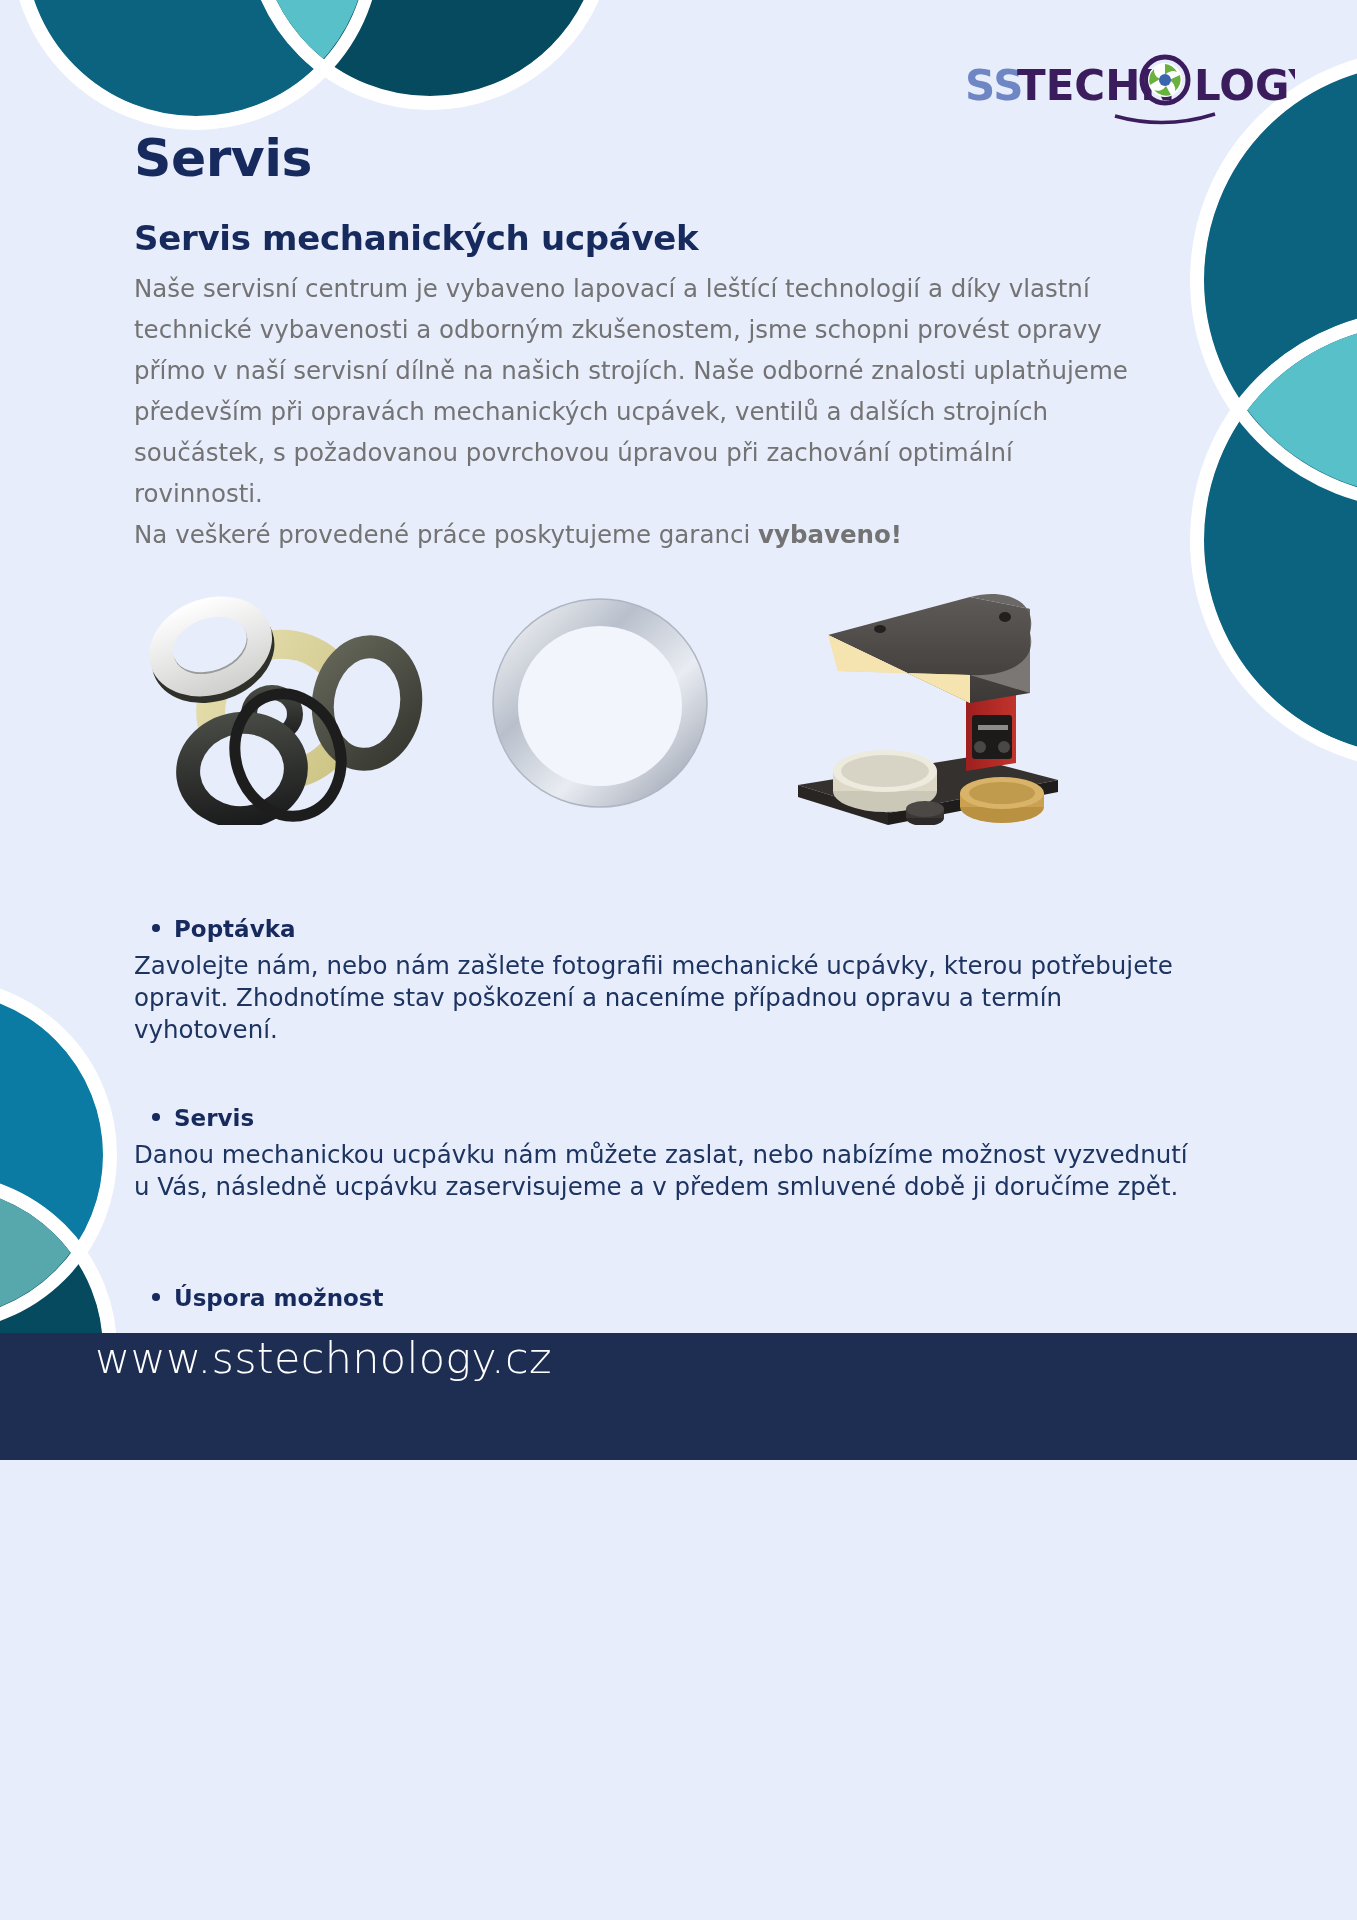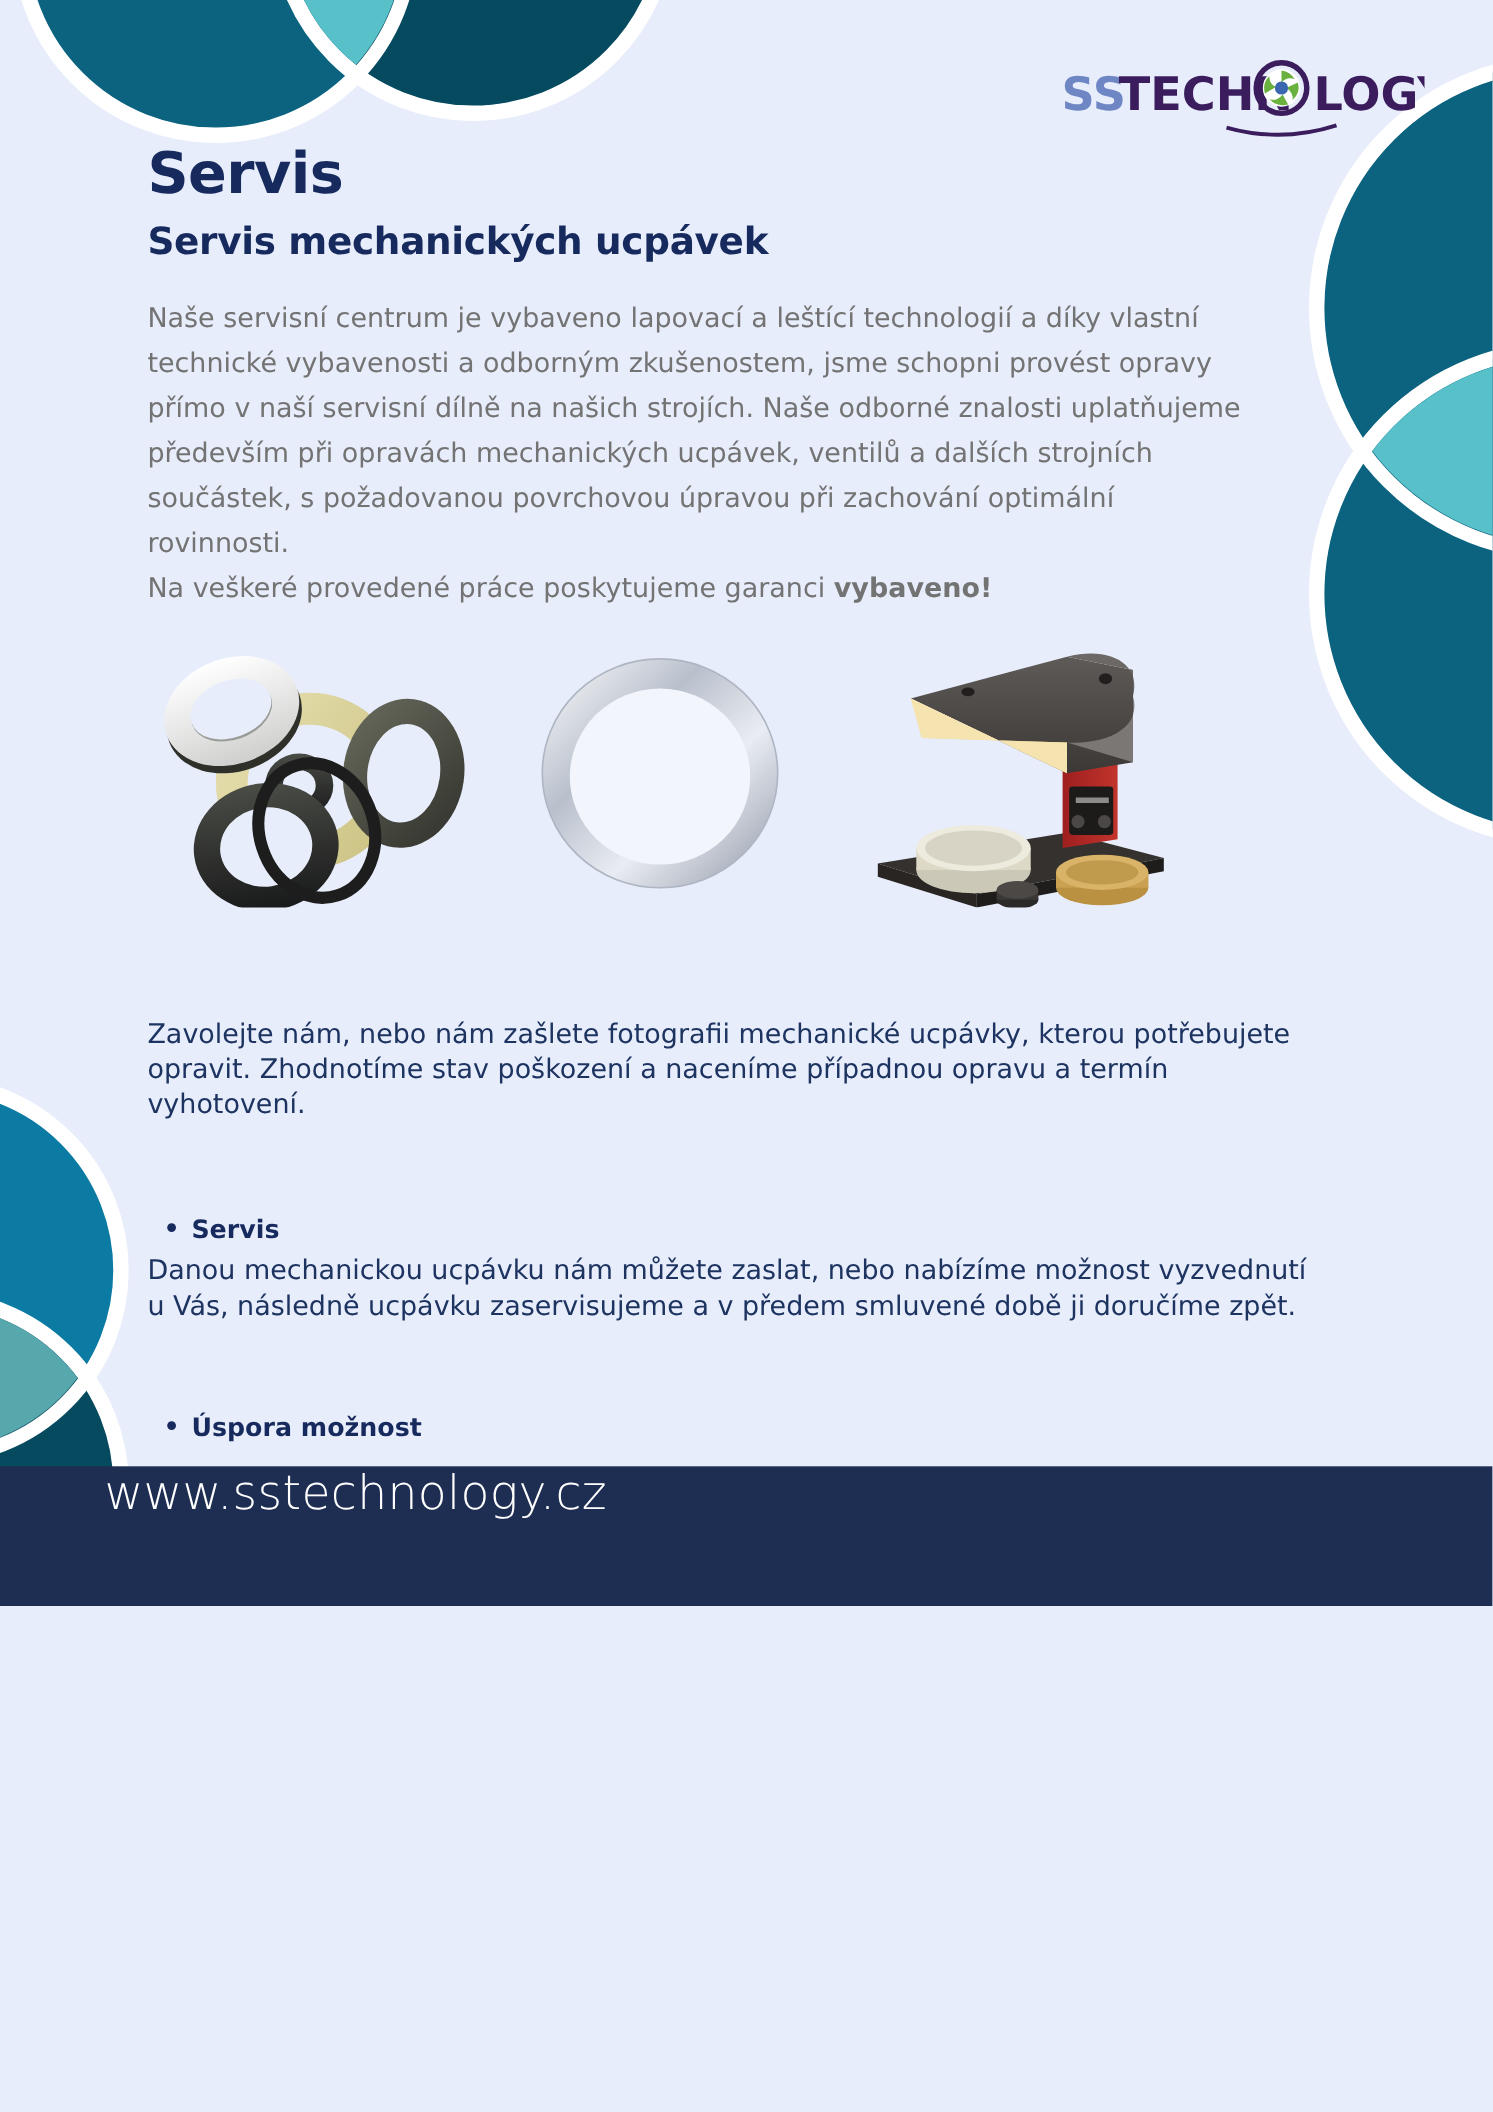"Servis mechanických ucpávek" .subtitle { top: 200px -> 218px }
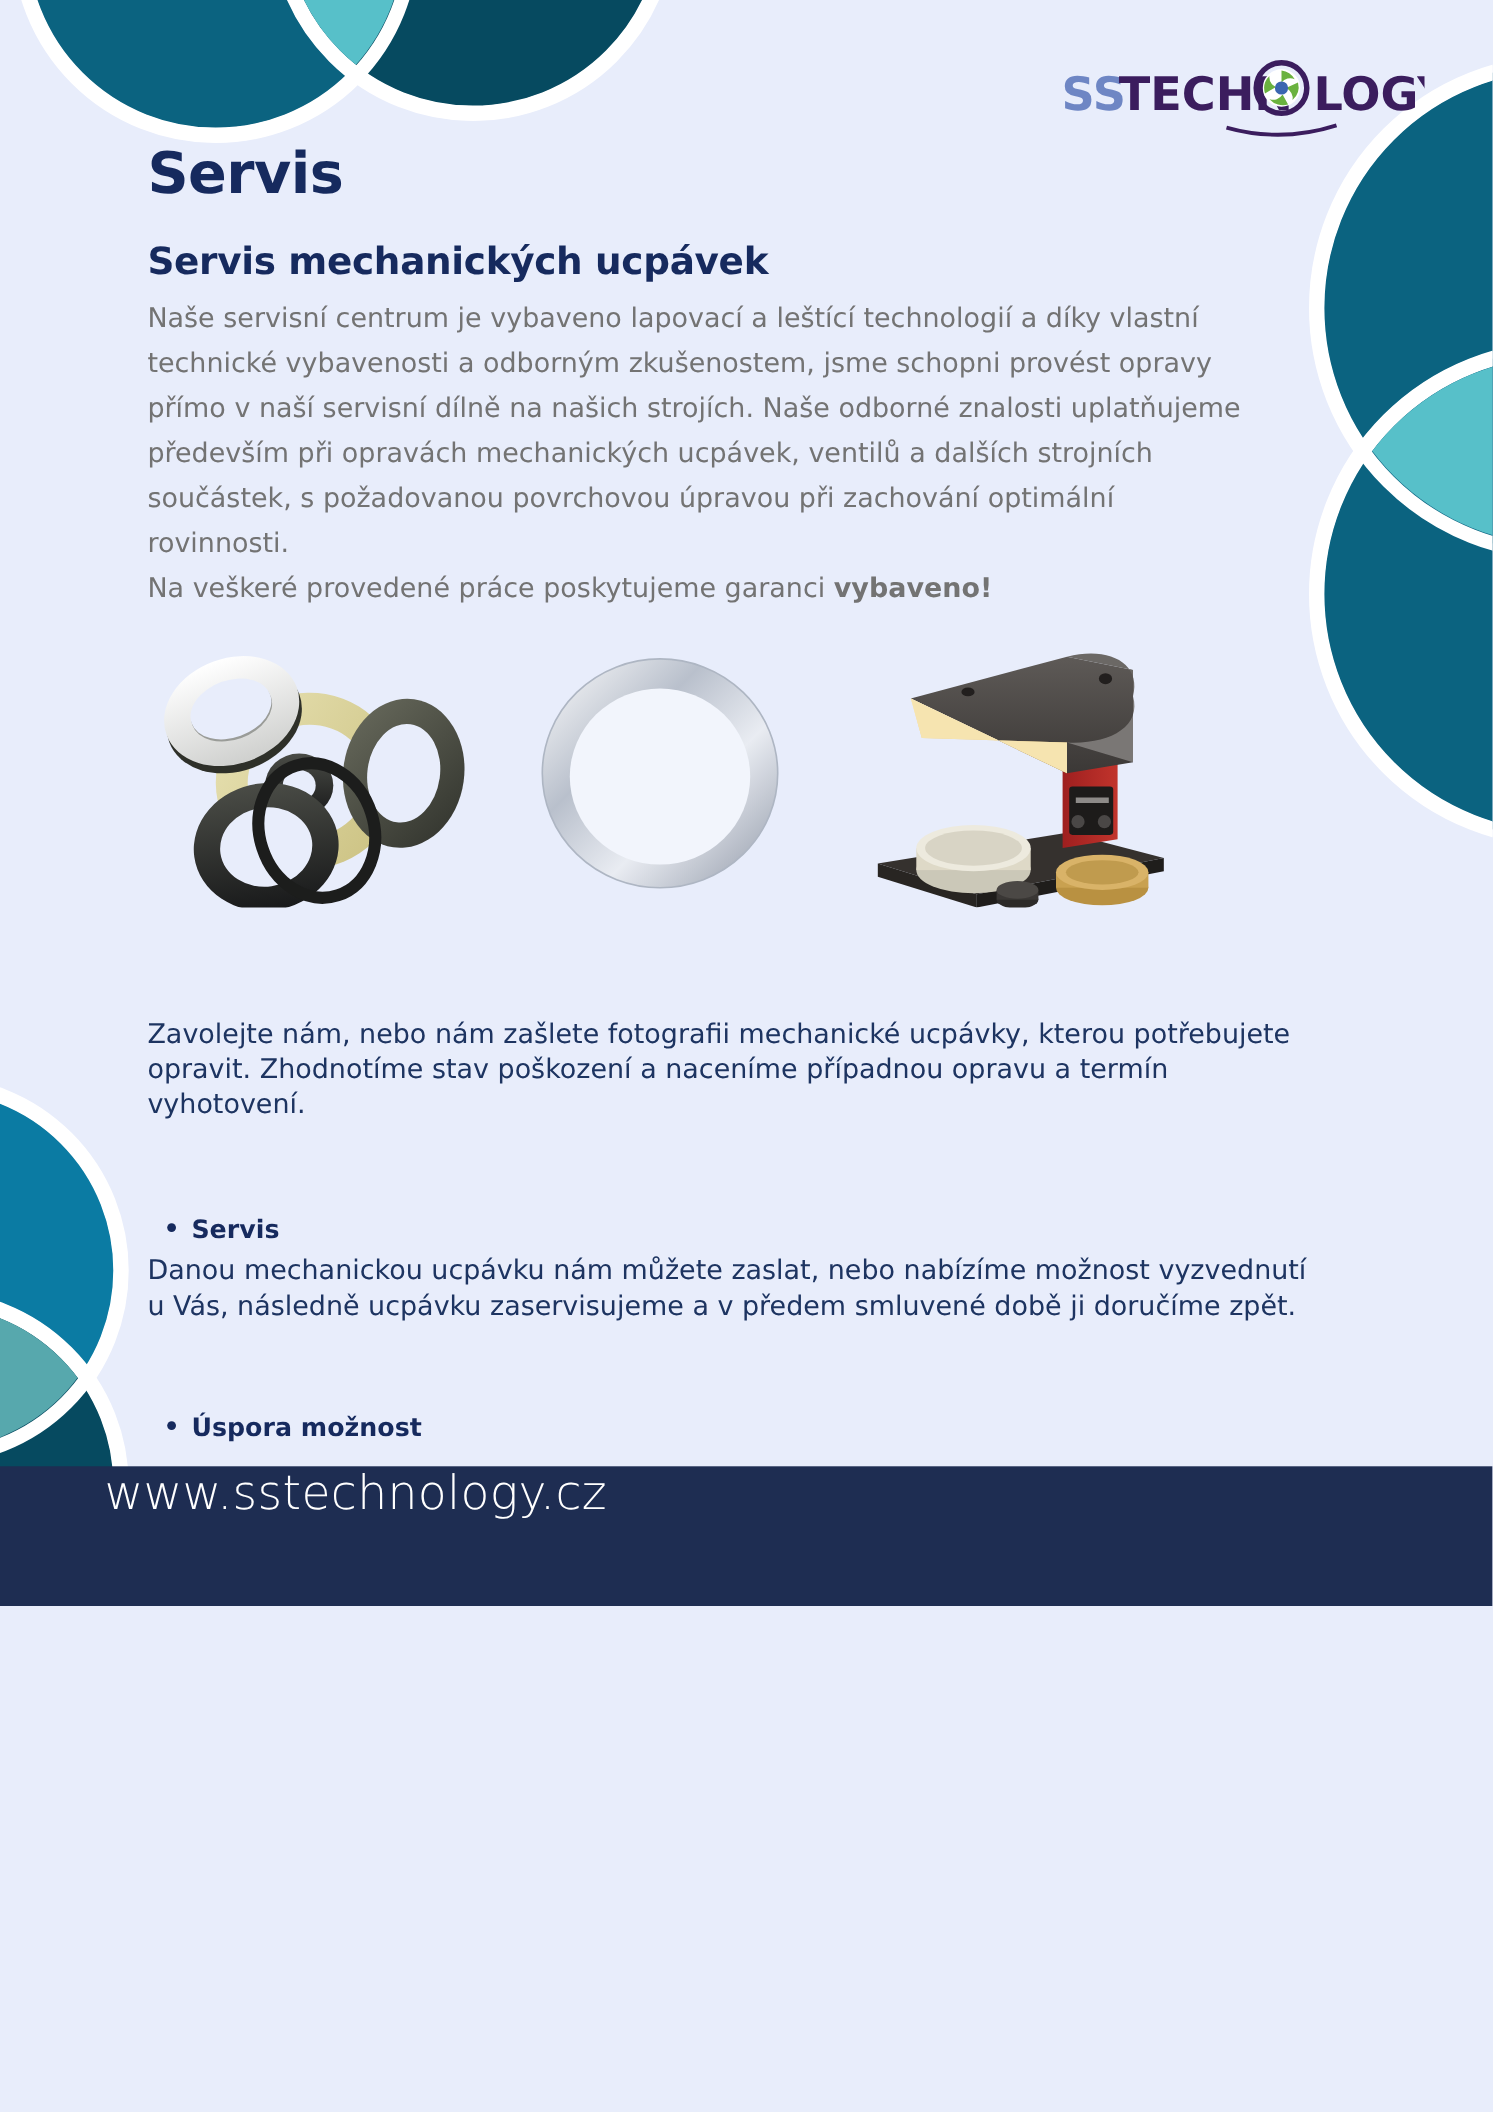"Poptávka" div.bullet-head { html: none -> <div> <span></span> <span>Poptávka</span> </div> }
